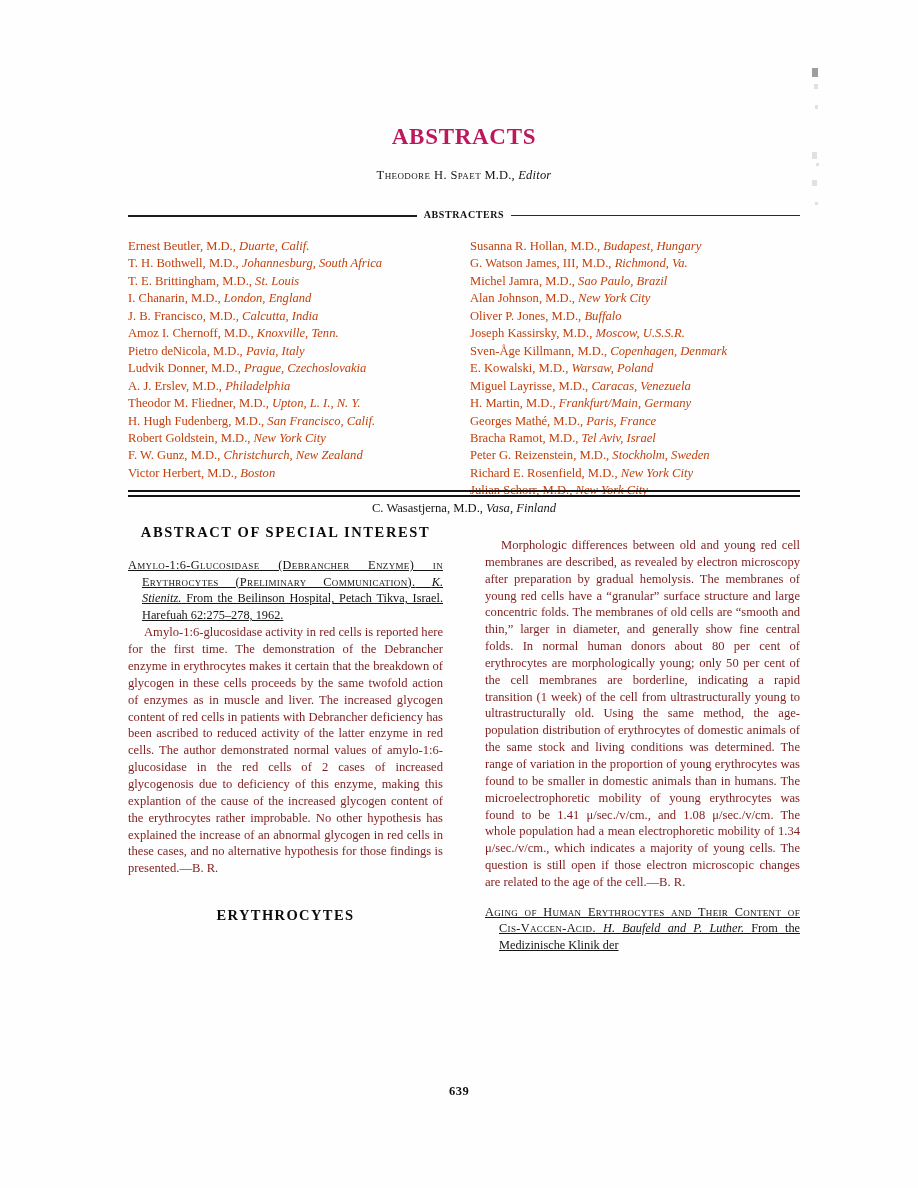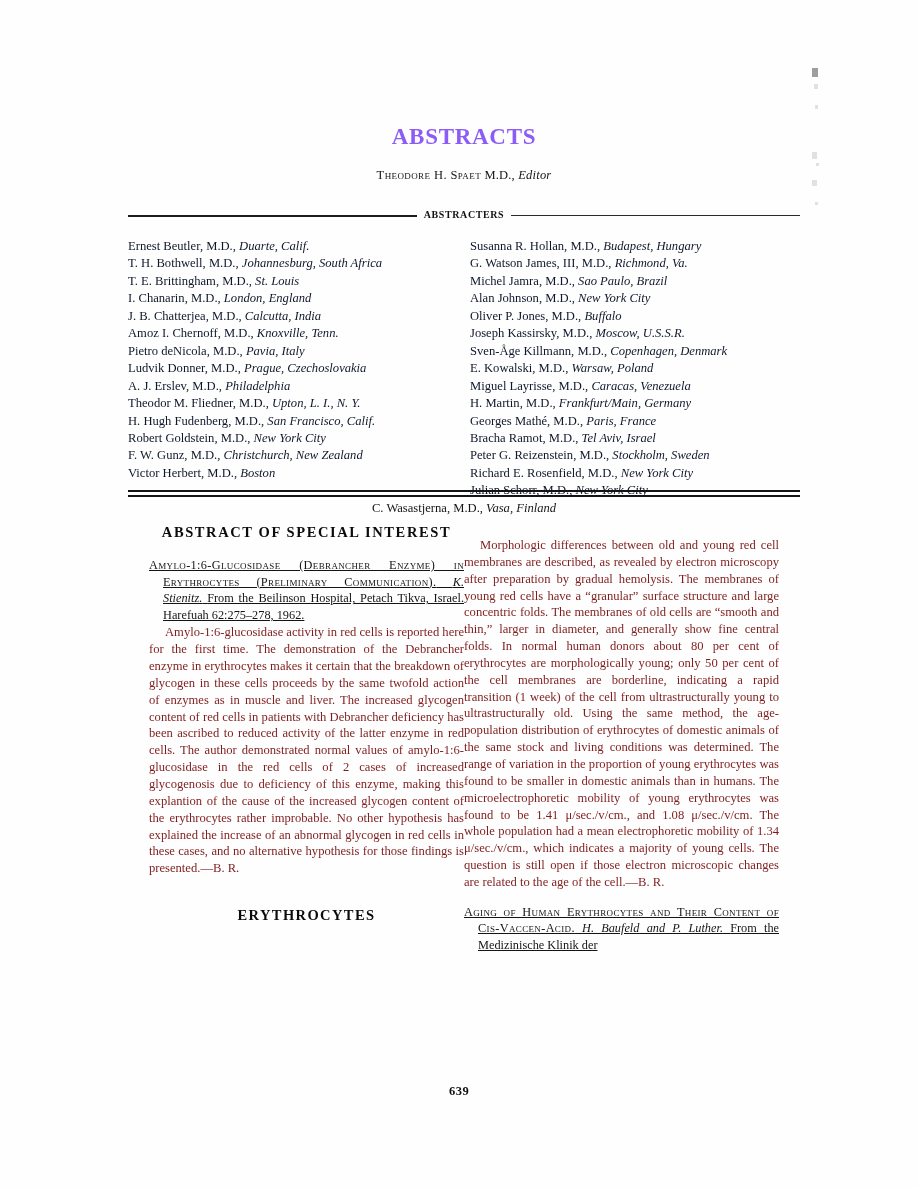"ABSTRACTS" .doc-title { color: #8b5cf6 -> #be185d }
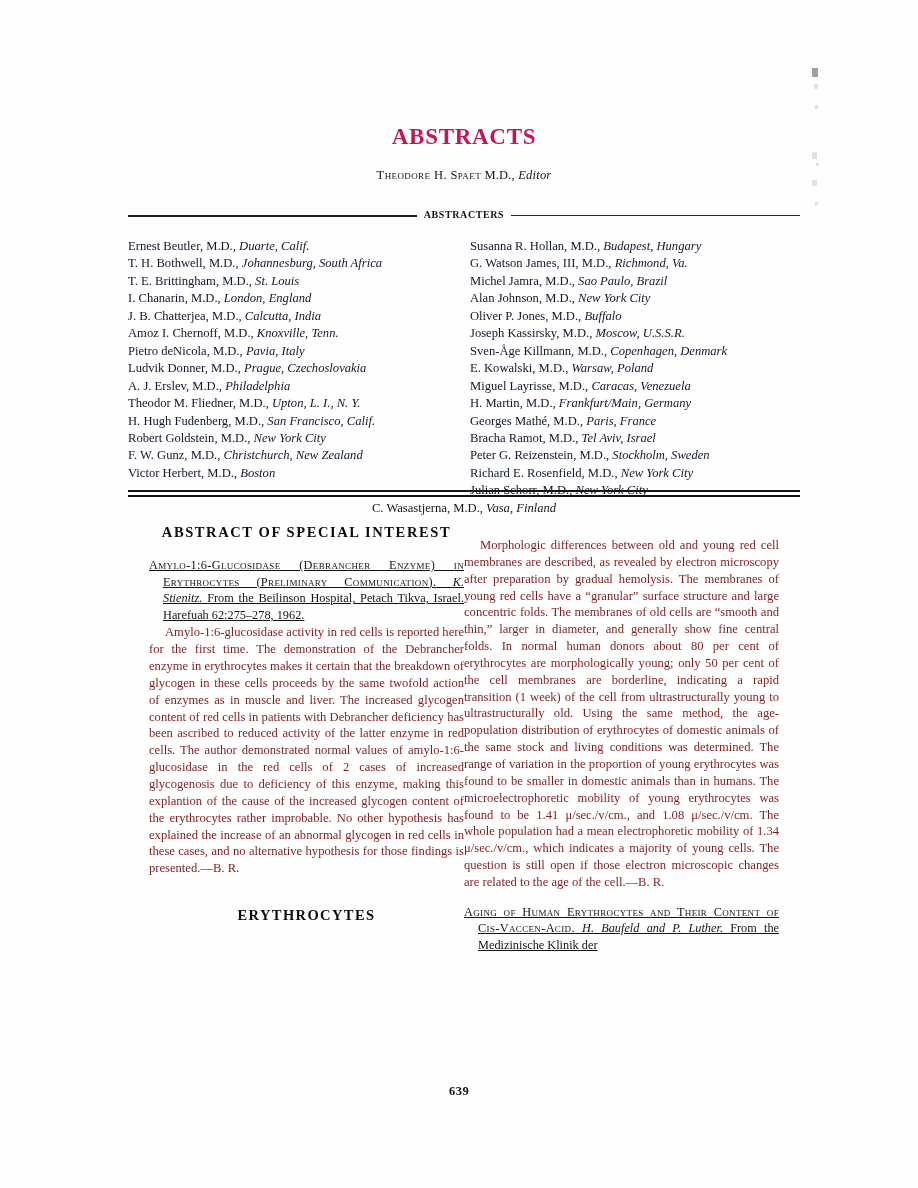"Ernest Beutler, M.D., Duarte, Calif." .ab-item { color: #0f172a -> #c2410c }
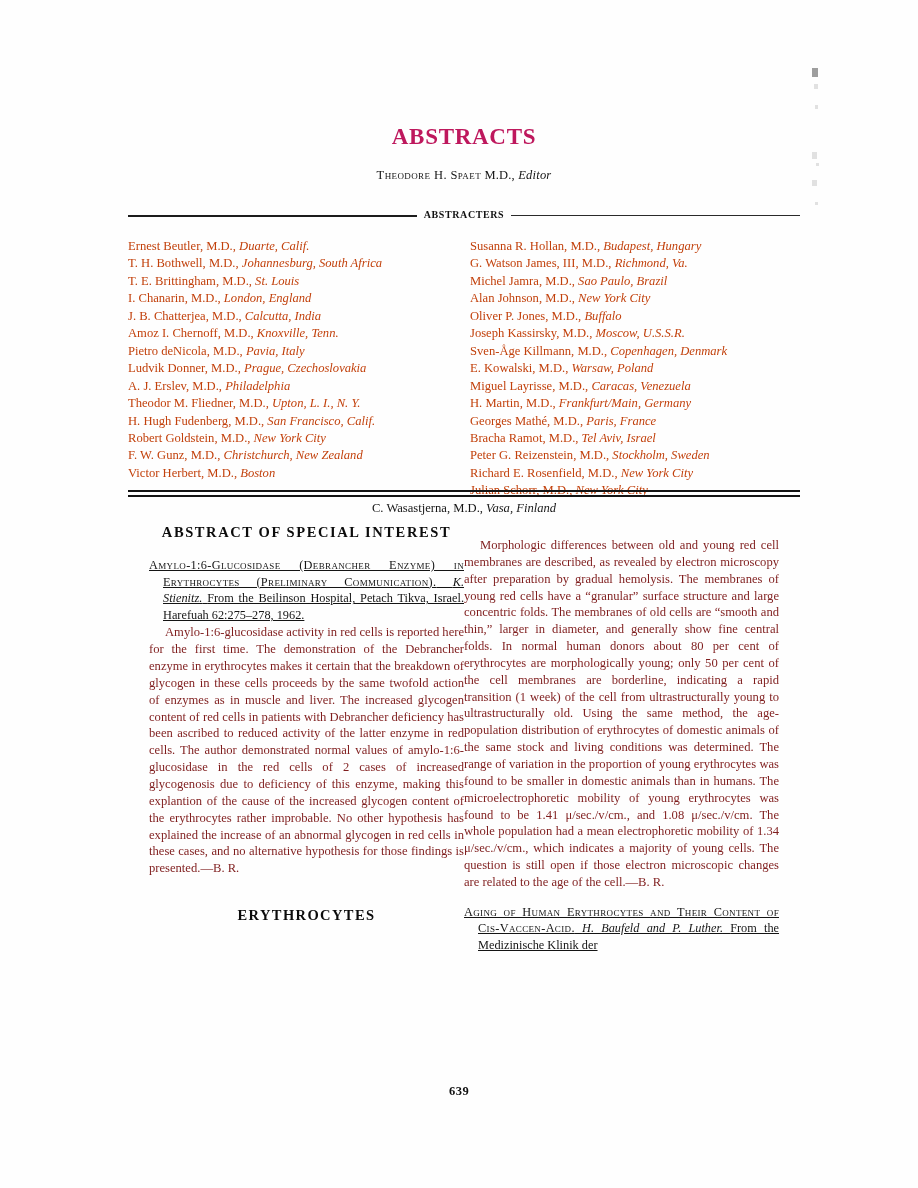"J. B. Chatterjea, M.D.," span { text: Chatterjea -> Francisco }
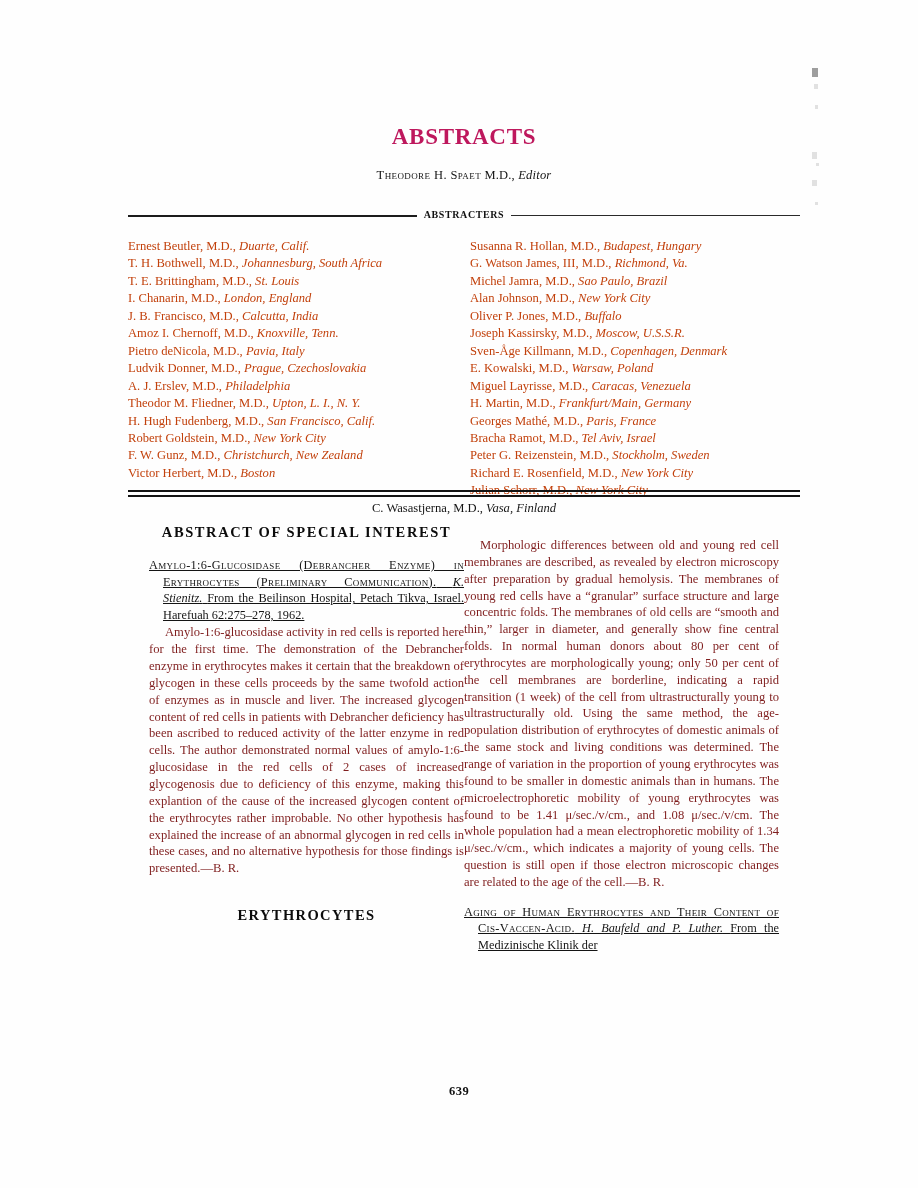"ABSTRACT OF SPECIAL INTEREST" .body-cols { justify-content: center -> space-between }
